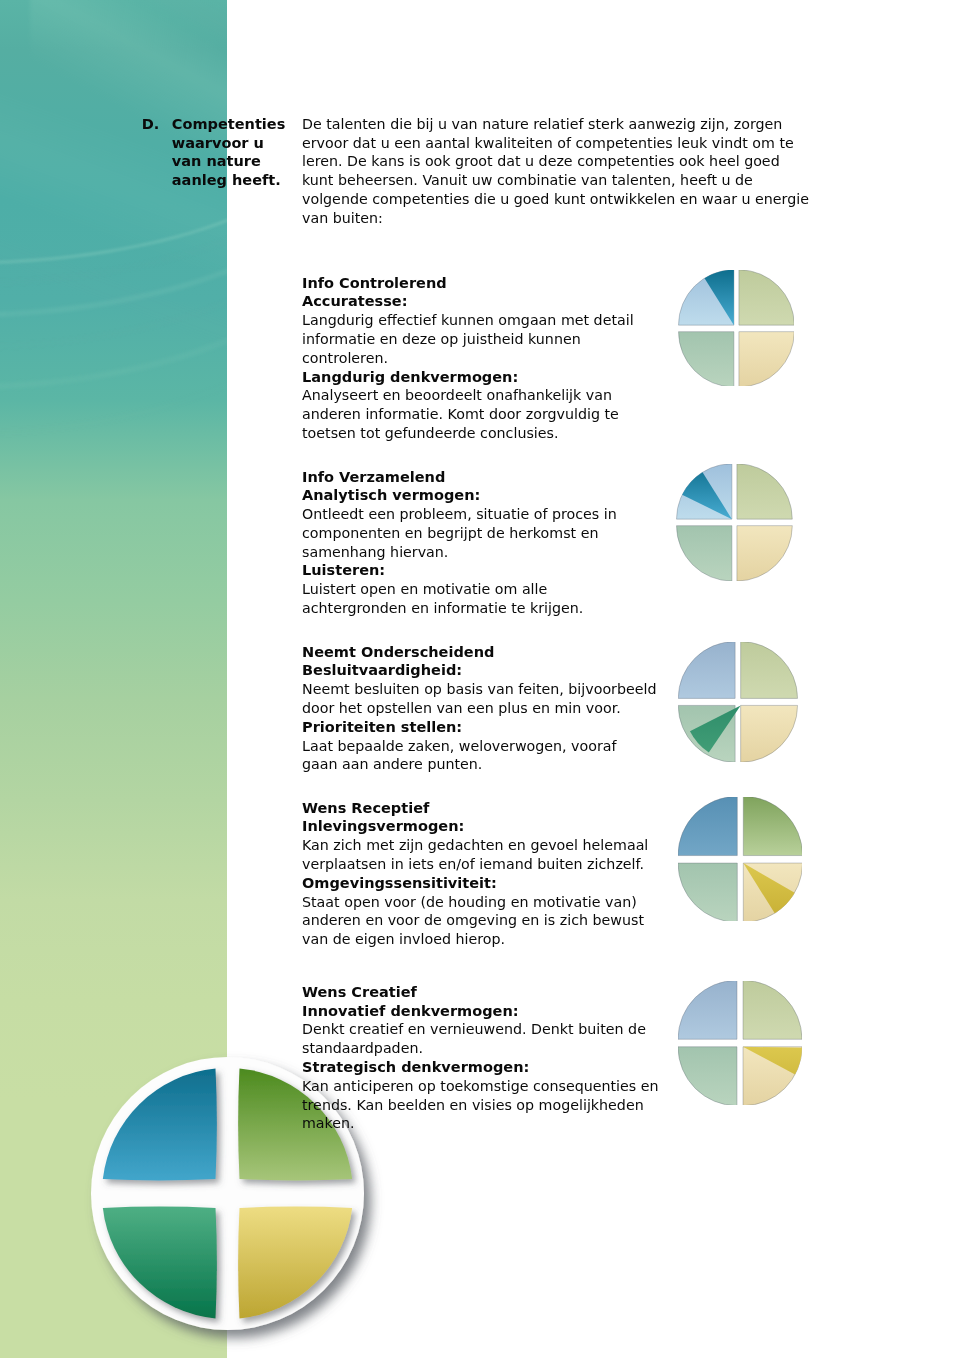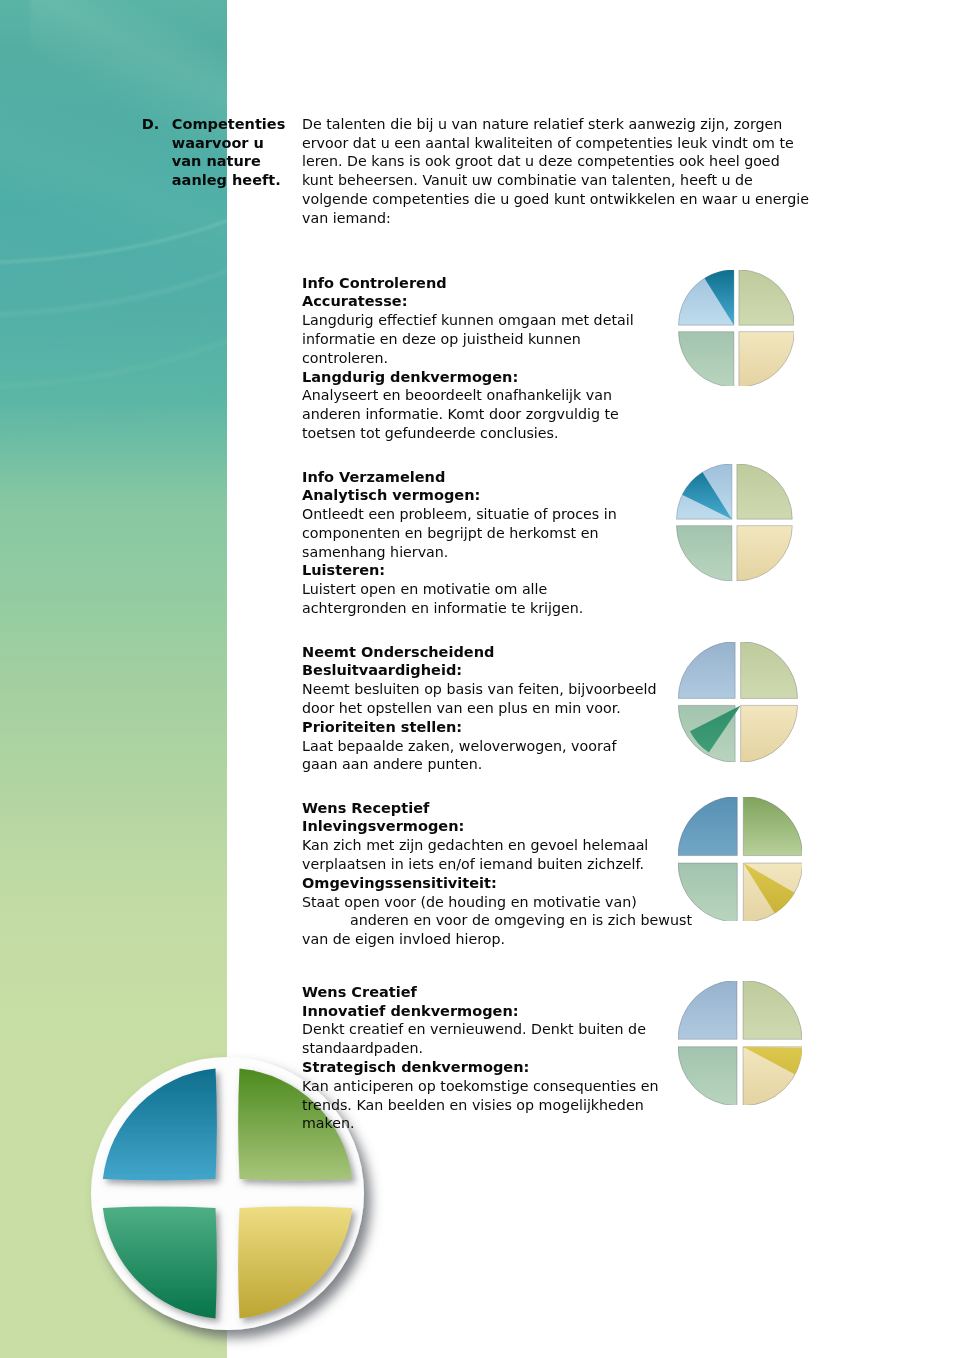"van iemand:" div.tx { text: iemand -> buiten }
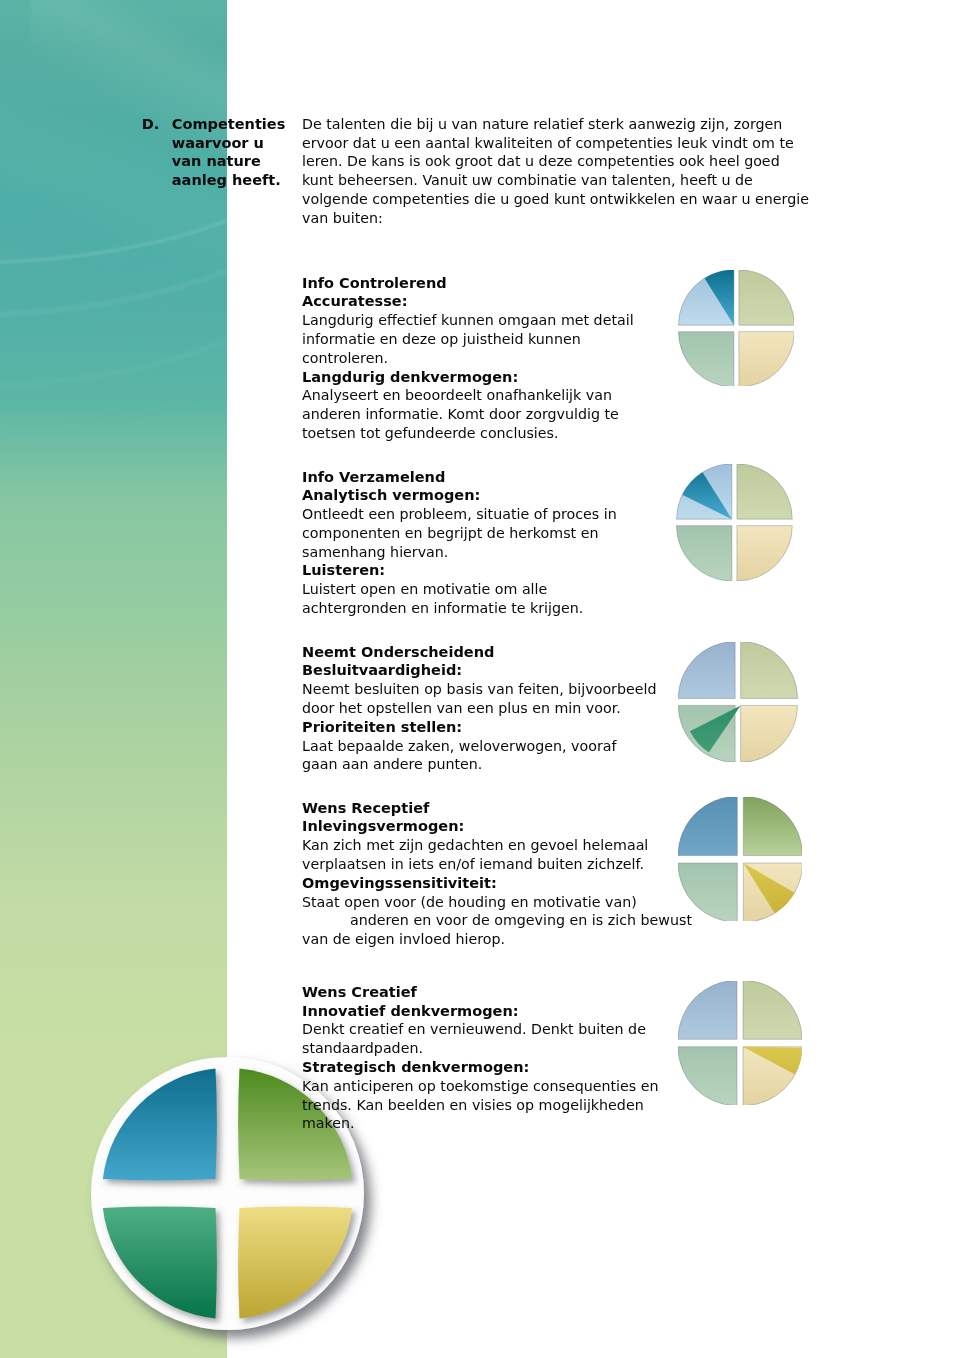"anderen en voor de omgeving" div.tx { margin-left: 48px -> none }
